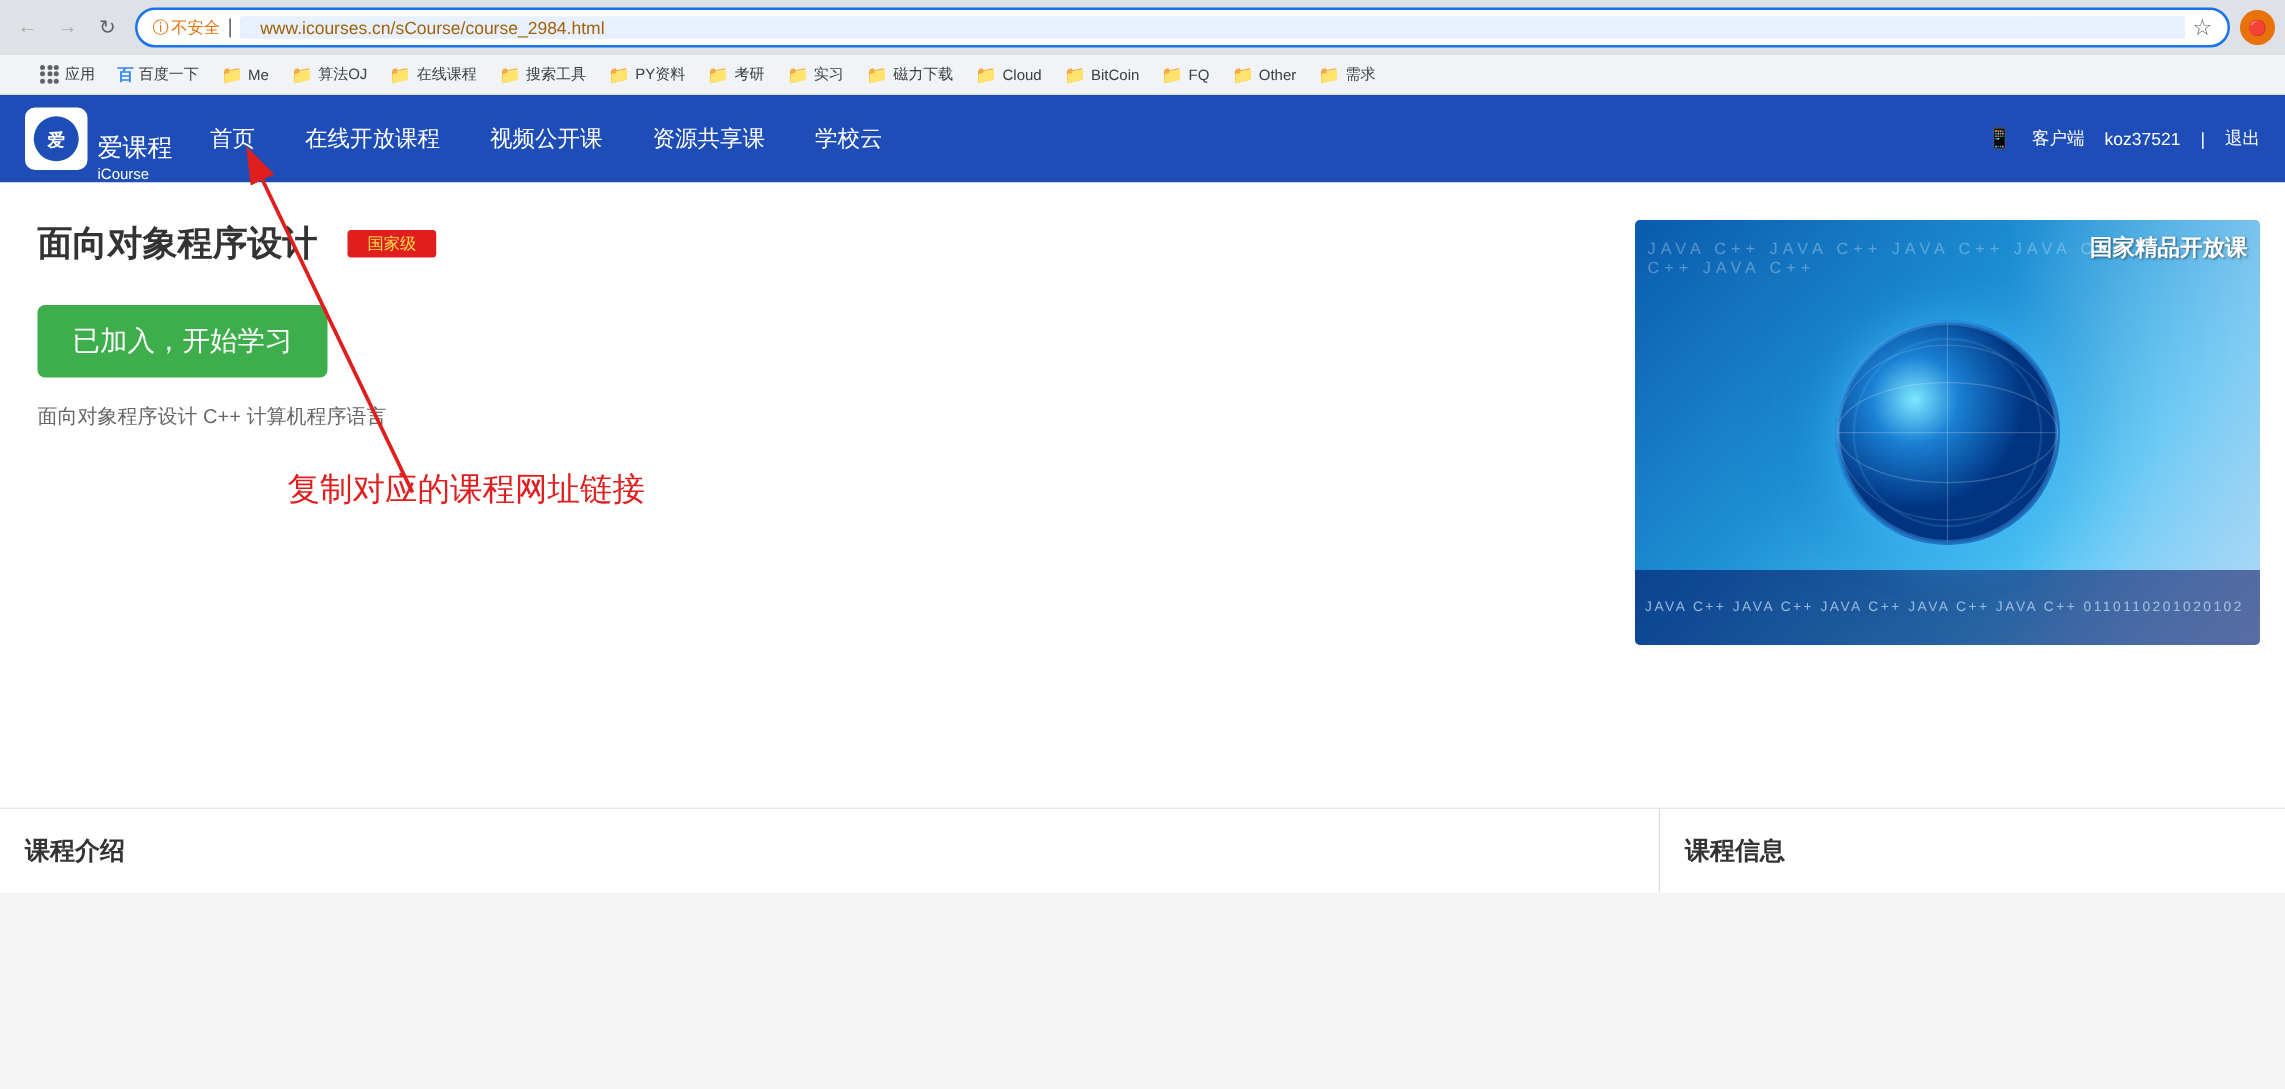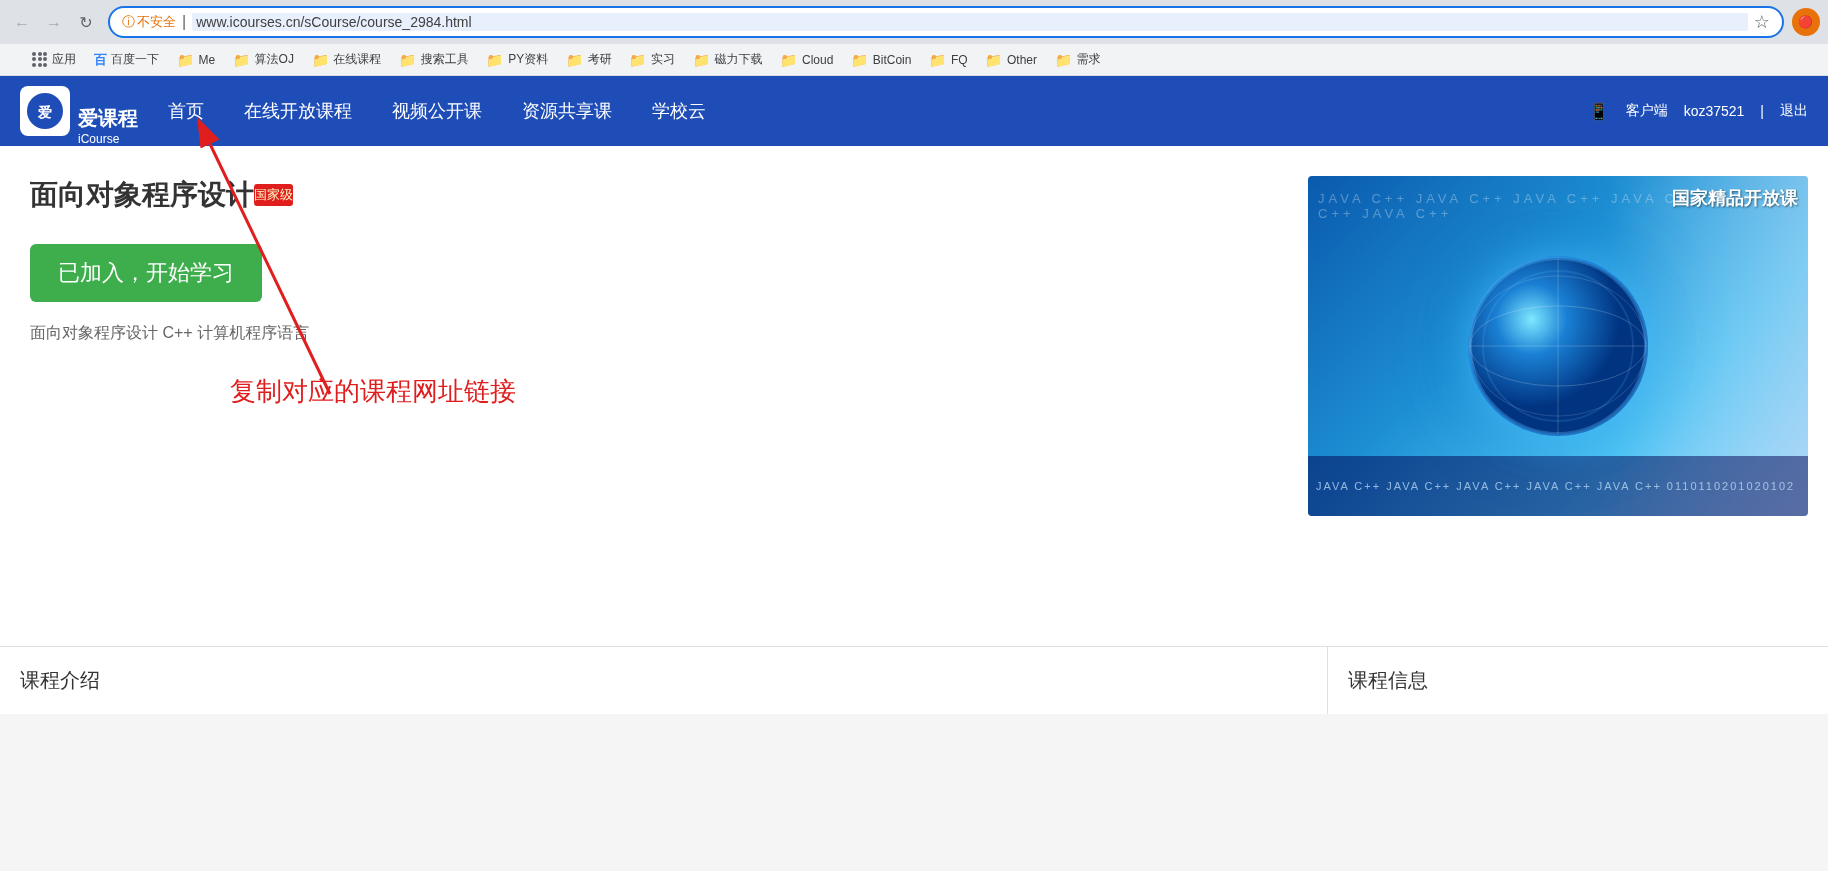"www.icourses.cn/sCourse/course_2984.html" .address-text { color: #404040 -> #a16207; padding: 1px 4px -> 1px 16px }
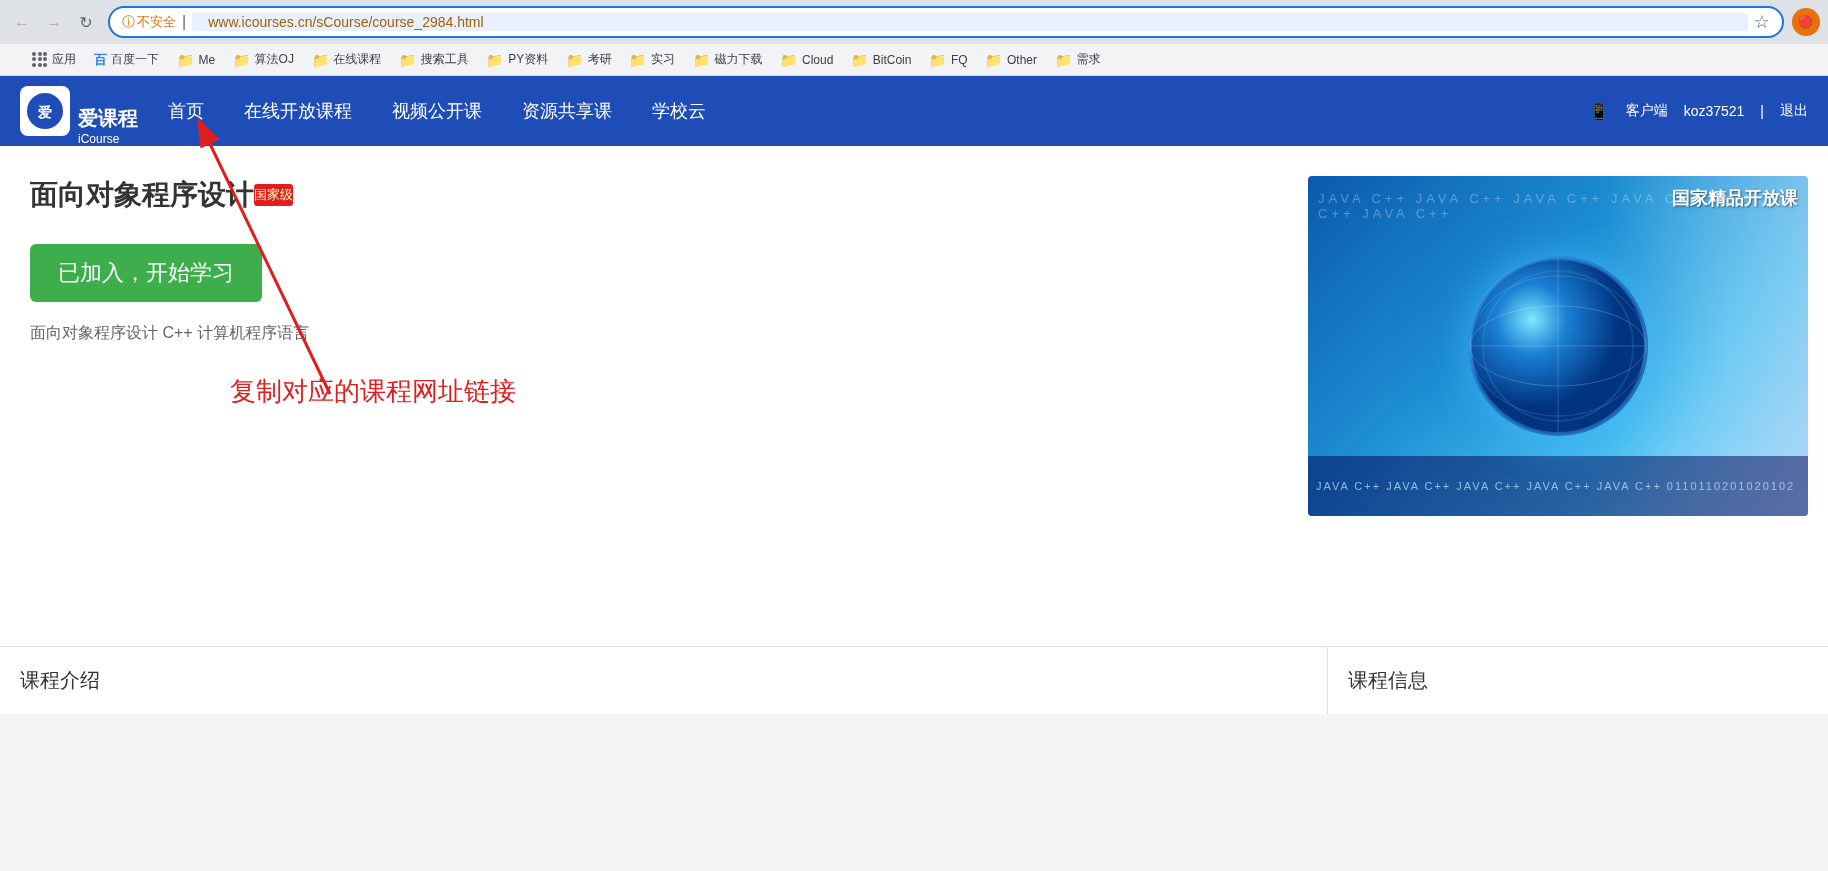"爱课程" .logo-cn { font-weight: bold -> normal }
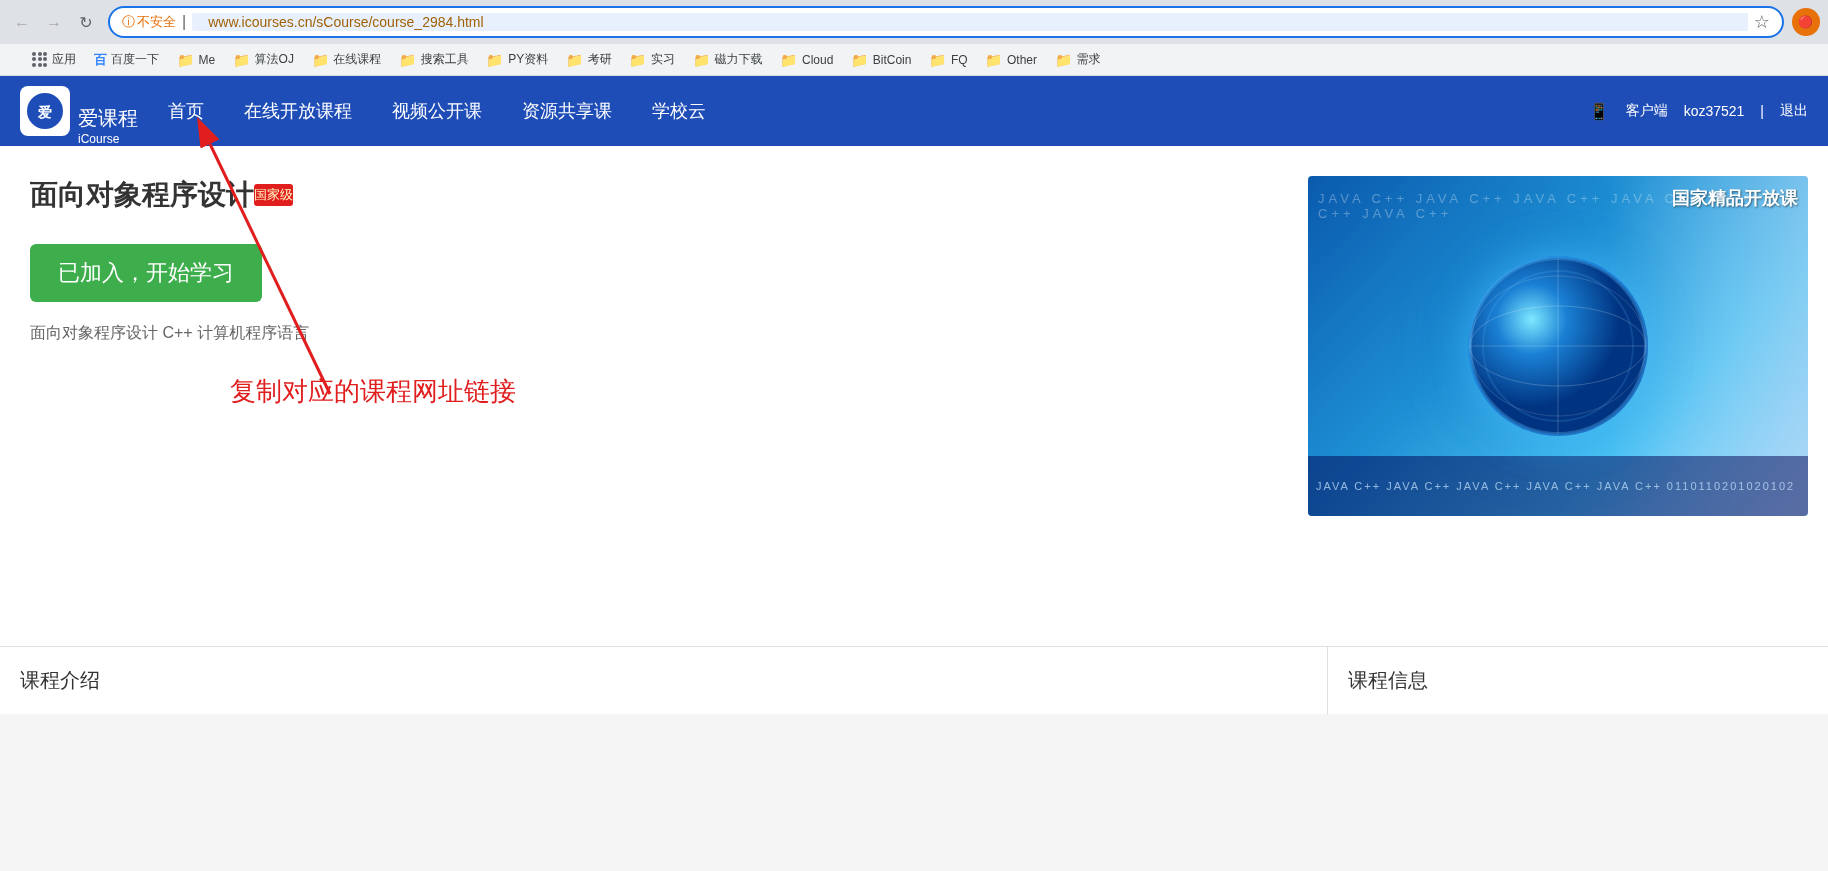"国家级" .course-badge { color: #fef9c3 -> #fde047; margin-left: none -> 24px; padding: 2px 0 -> 2px 16px }
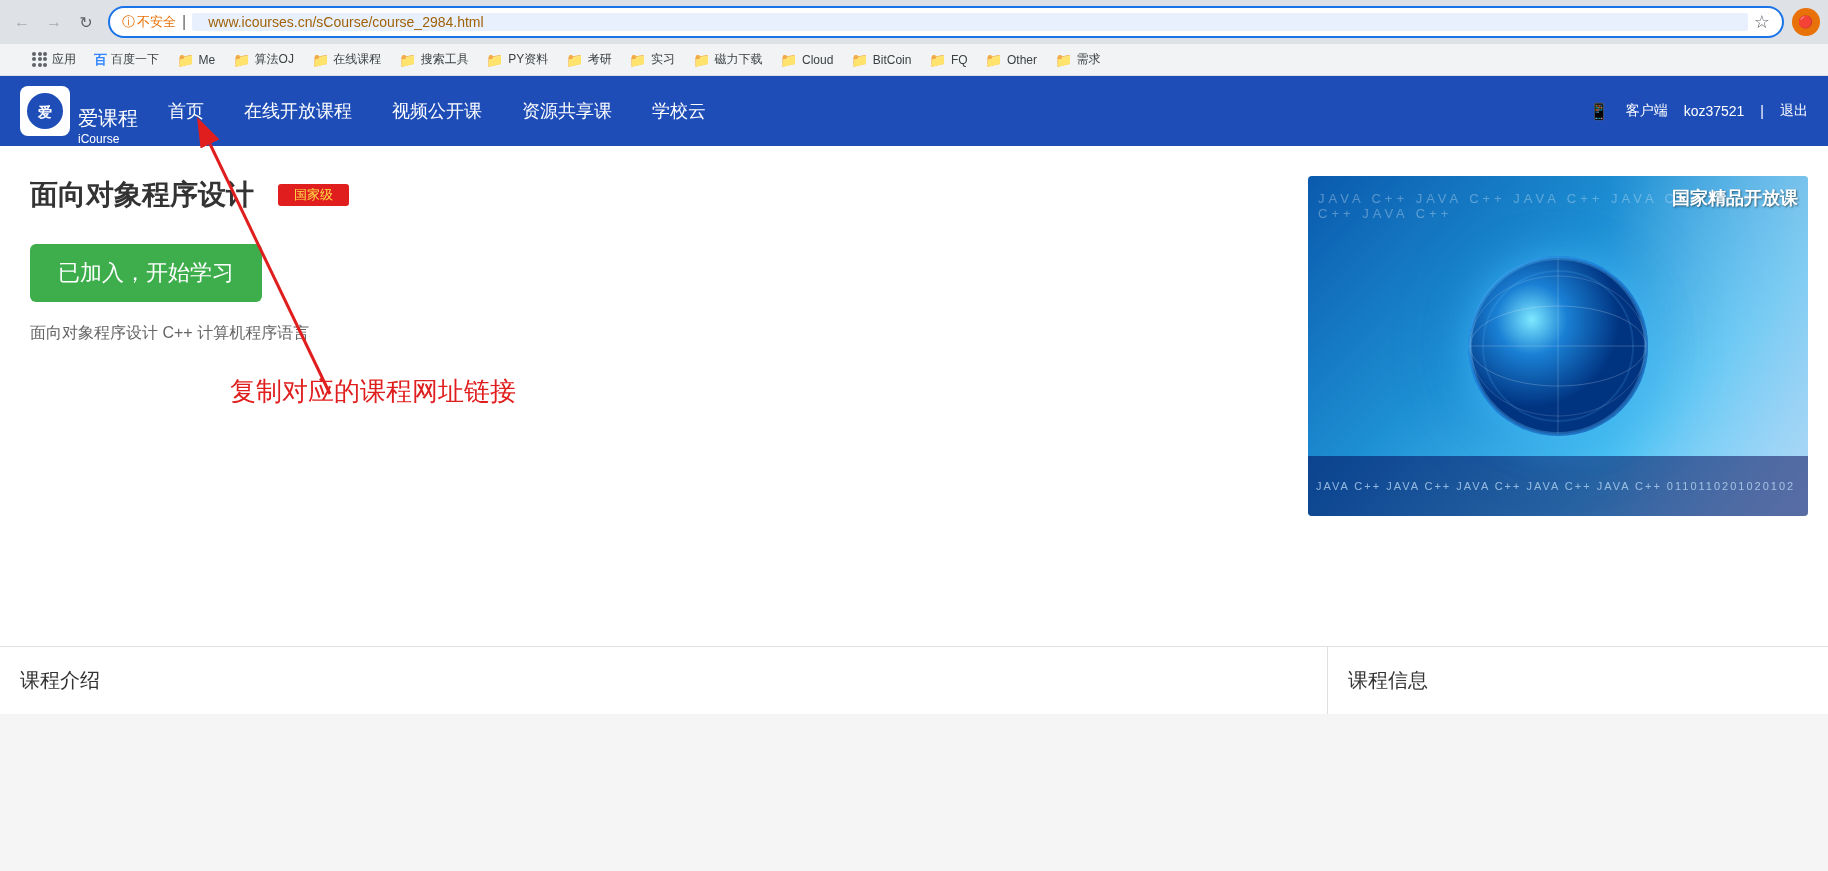"课程介绍" .section-title { font-weight: normal -> bold }
